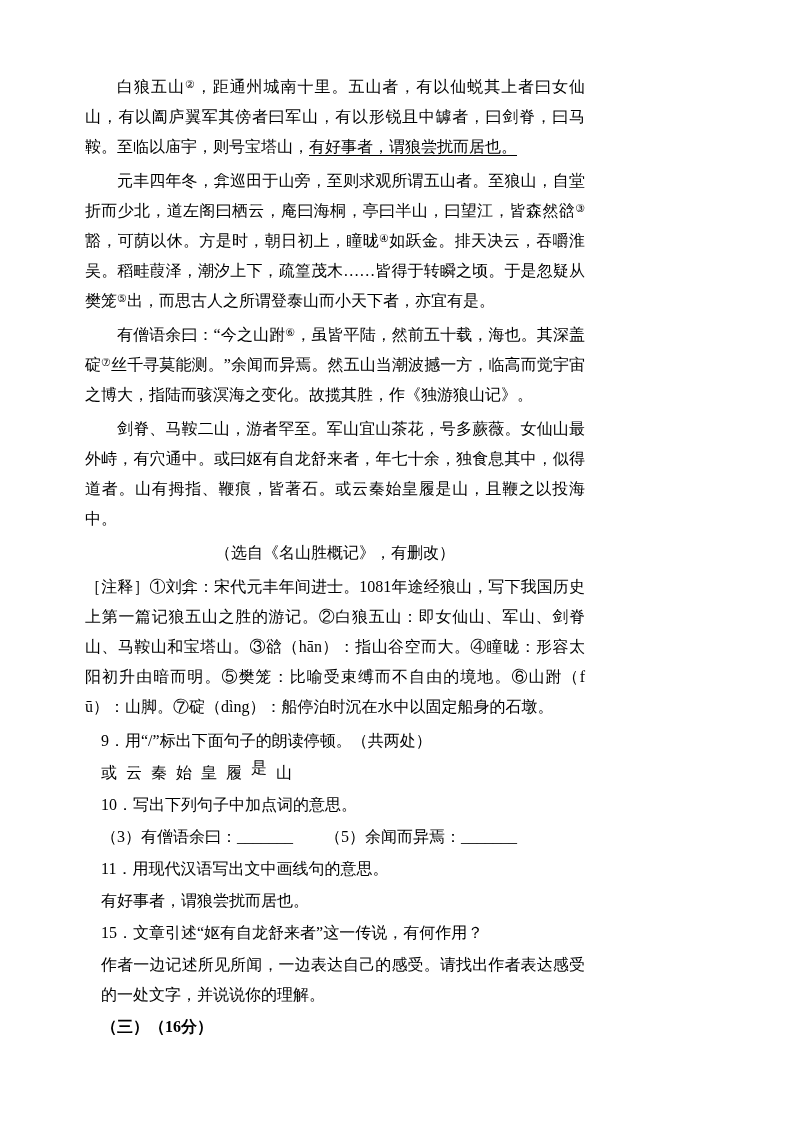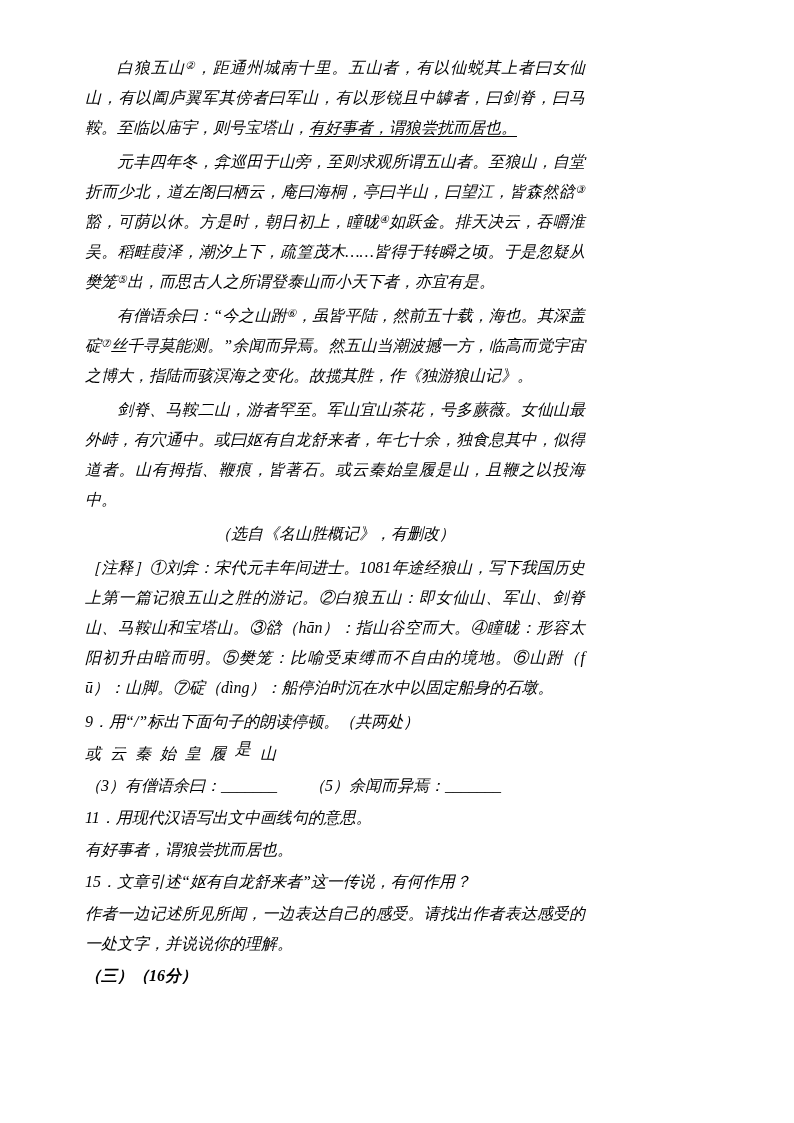"白狼五山②，距通州城南十里。五山者，有以仙蜕其上者曰女仙山，有以阖庐翼军其傍者曰" .page { font-style: italic -> none; padding: 53px 84px 0 85px -> 72px 84px 0 85px }
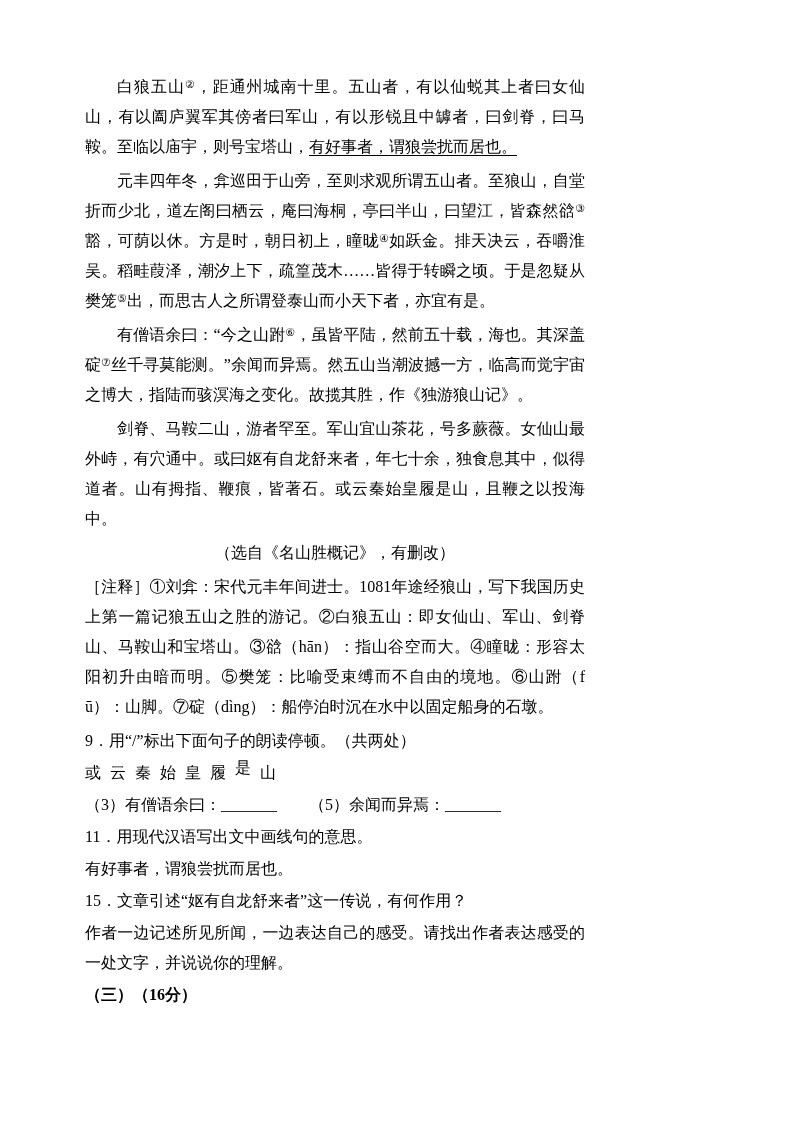"9．用“/”标出下面句子的朗读停顿。（共两处）" .questions p { margin: 0 0 2px 0 -> 0 0 2px 16px }
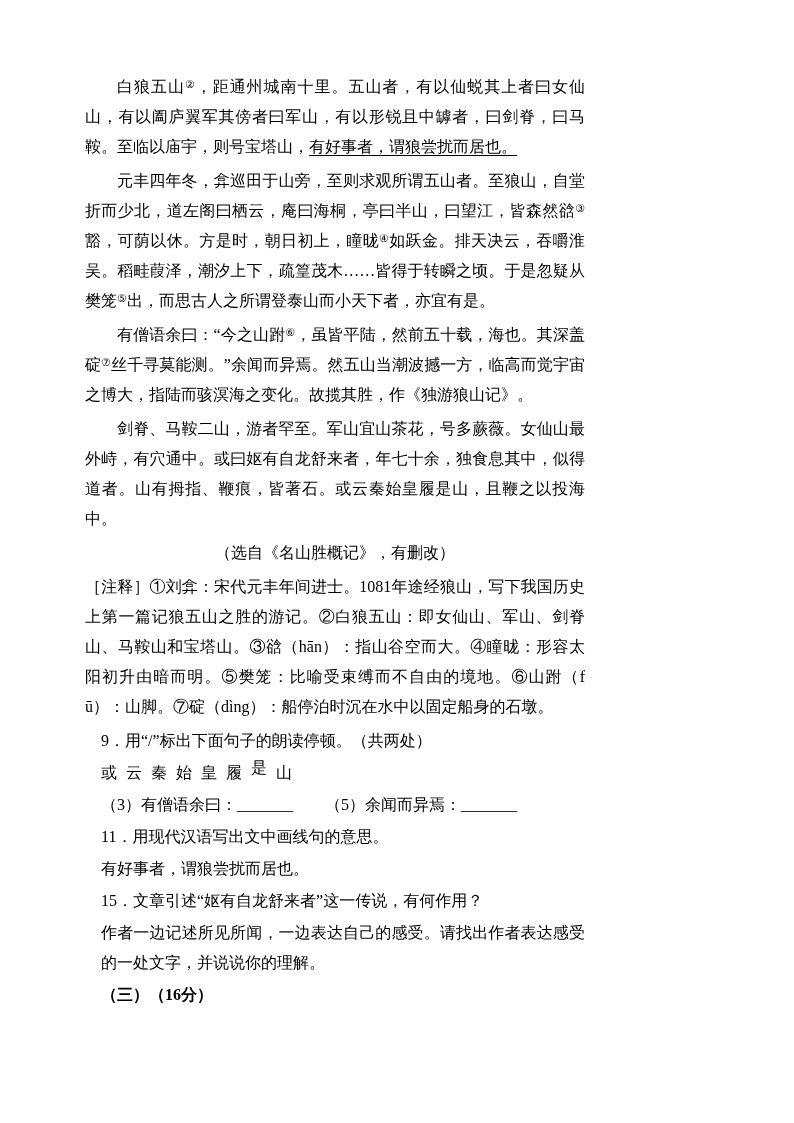"10．写出下列句子中加点词的意思。" p.single { html: none -> <p>10．写出下列句子中加点词的意思。</p> }
